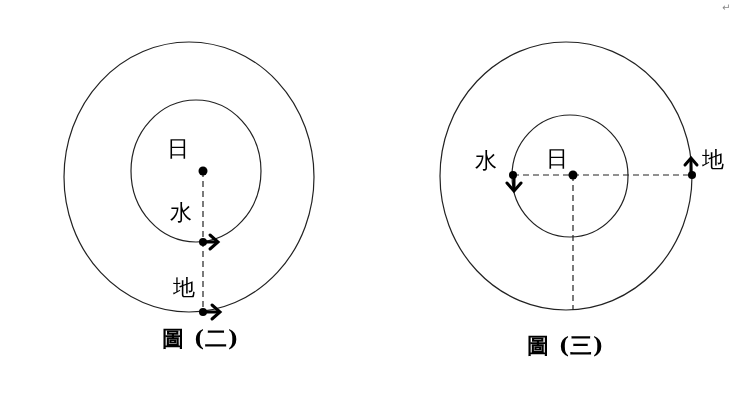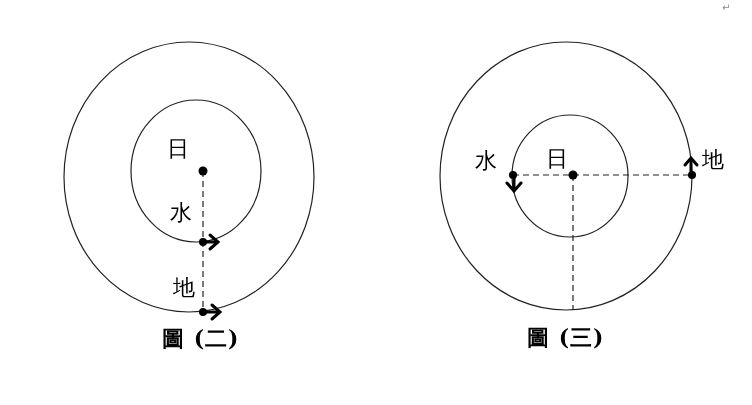"圖 (三)" span.cap { top: 326px -> 334px }
